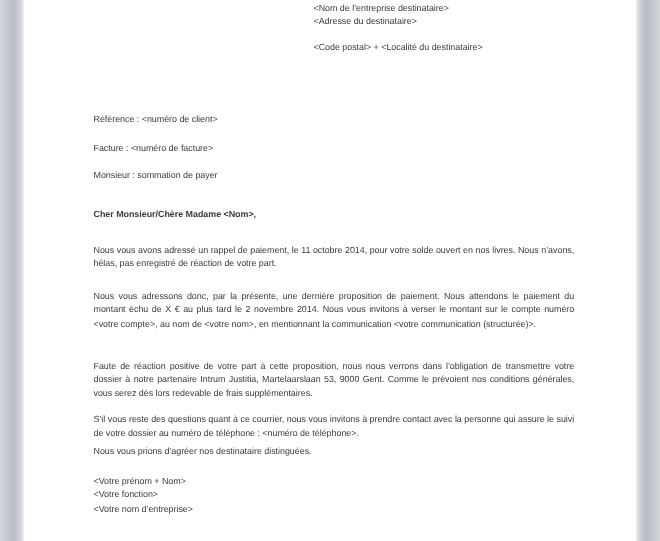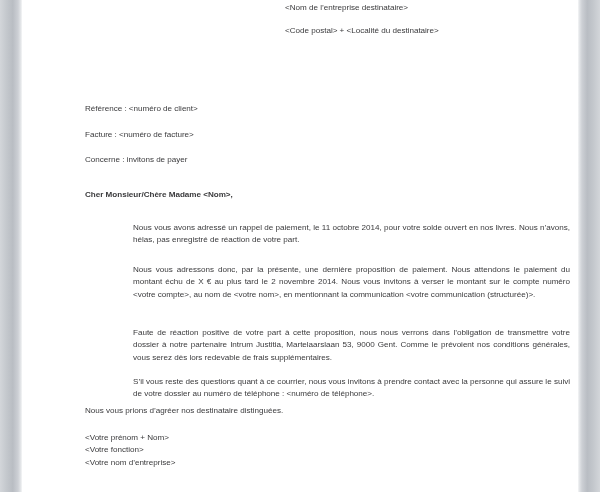"<Adresse du destinataire>" span.address-line { html: none -> <span>&lt;Adresse du destinataire&gt;</span> }
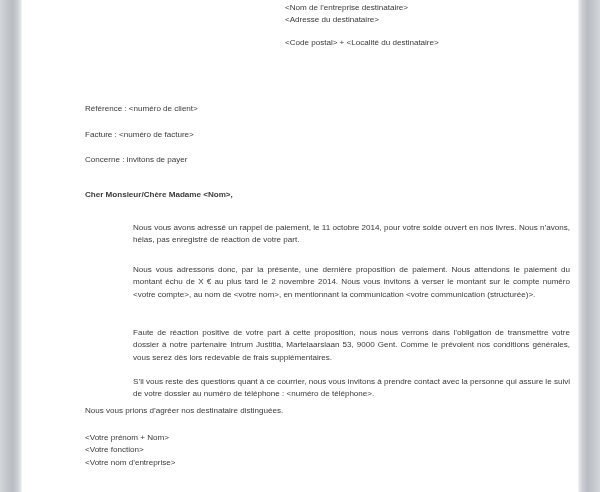"Concerne : invitons de payer" span.ref-line { text: Concerne : invitons -> Monsieur : sommation }
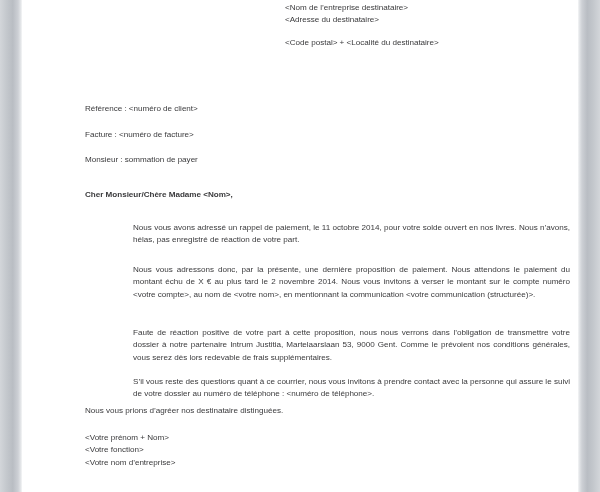"Nous vous avons adressé un" .para { margin-left: 48px -> none }
